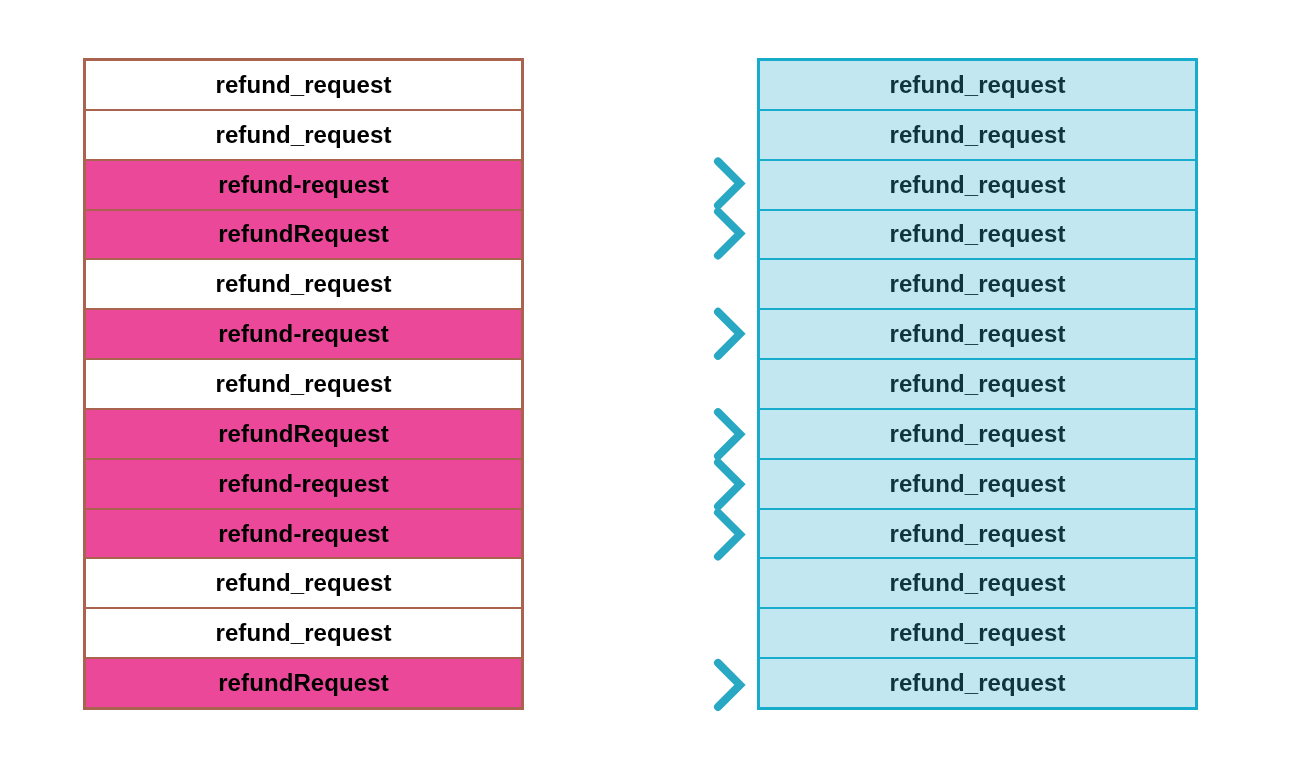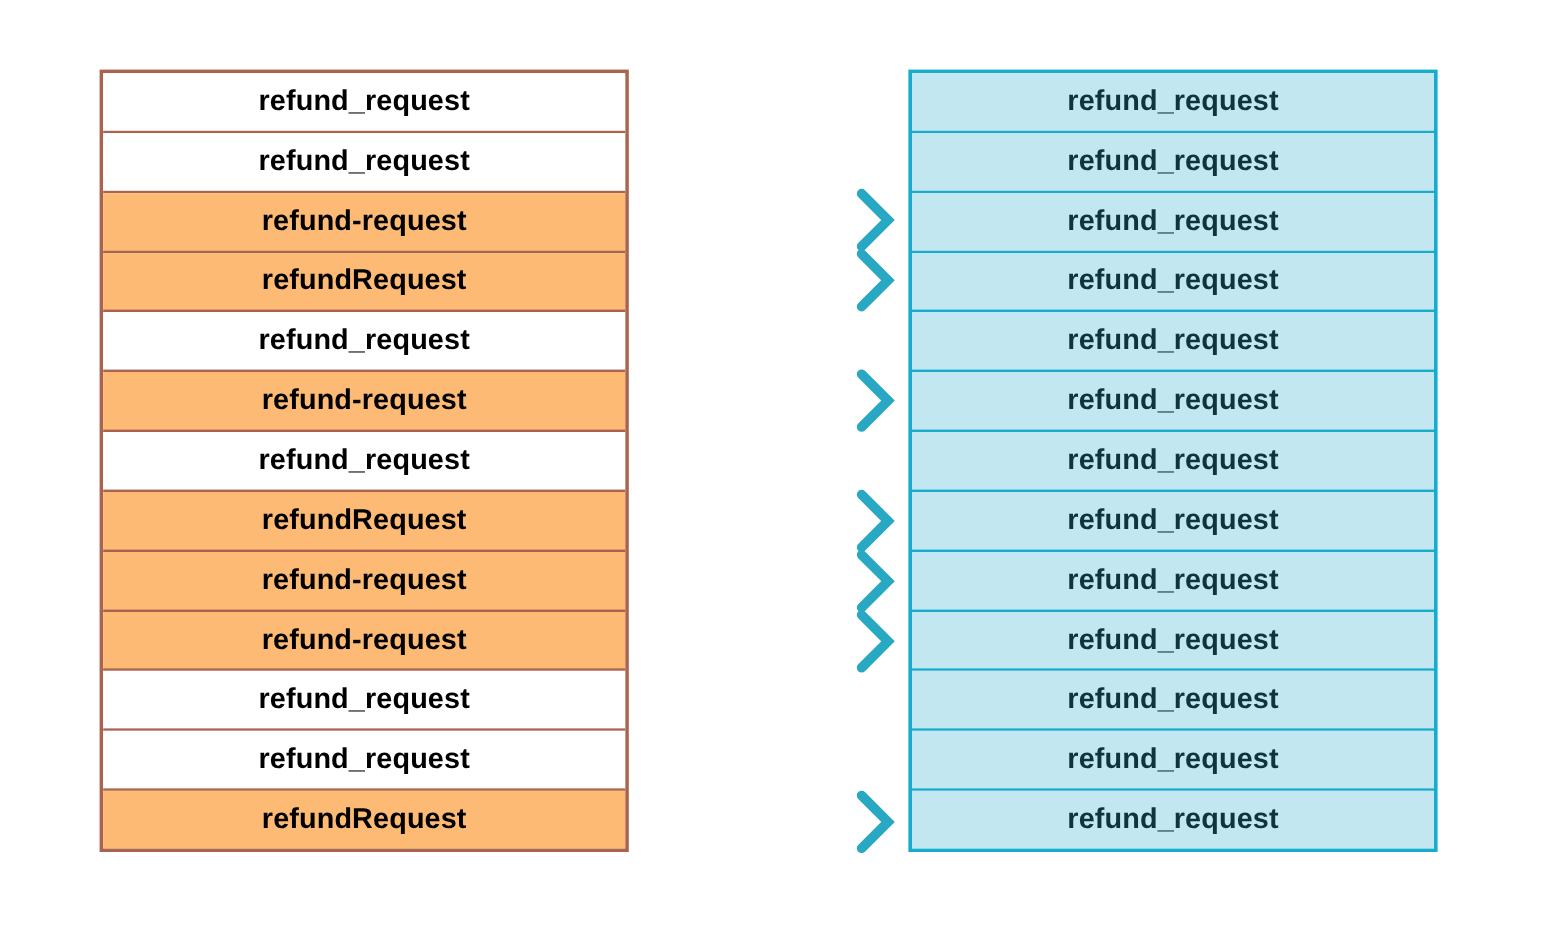"refund-request" .table-left .row.fill-alt { background: #fdba74 -> #ec4899 }
